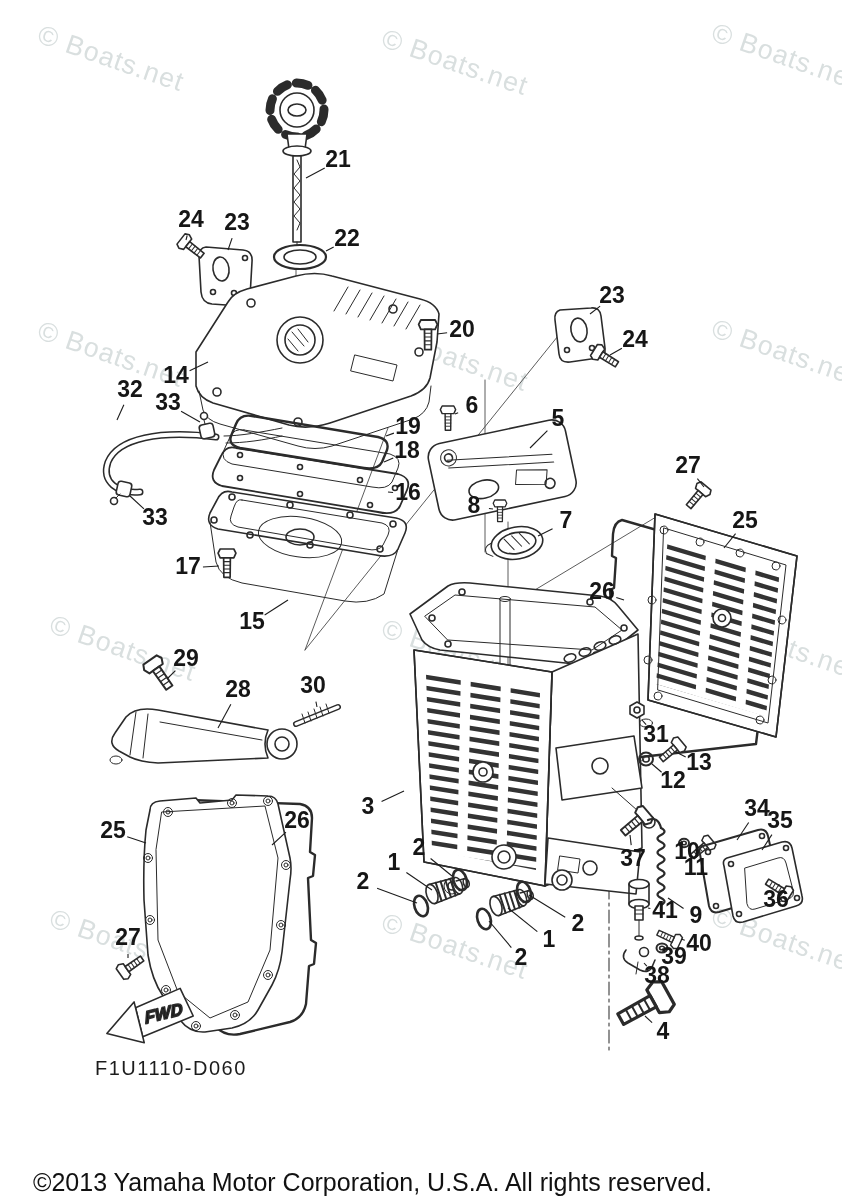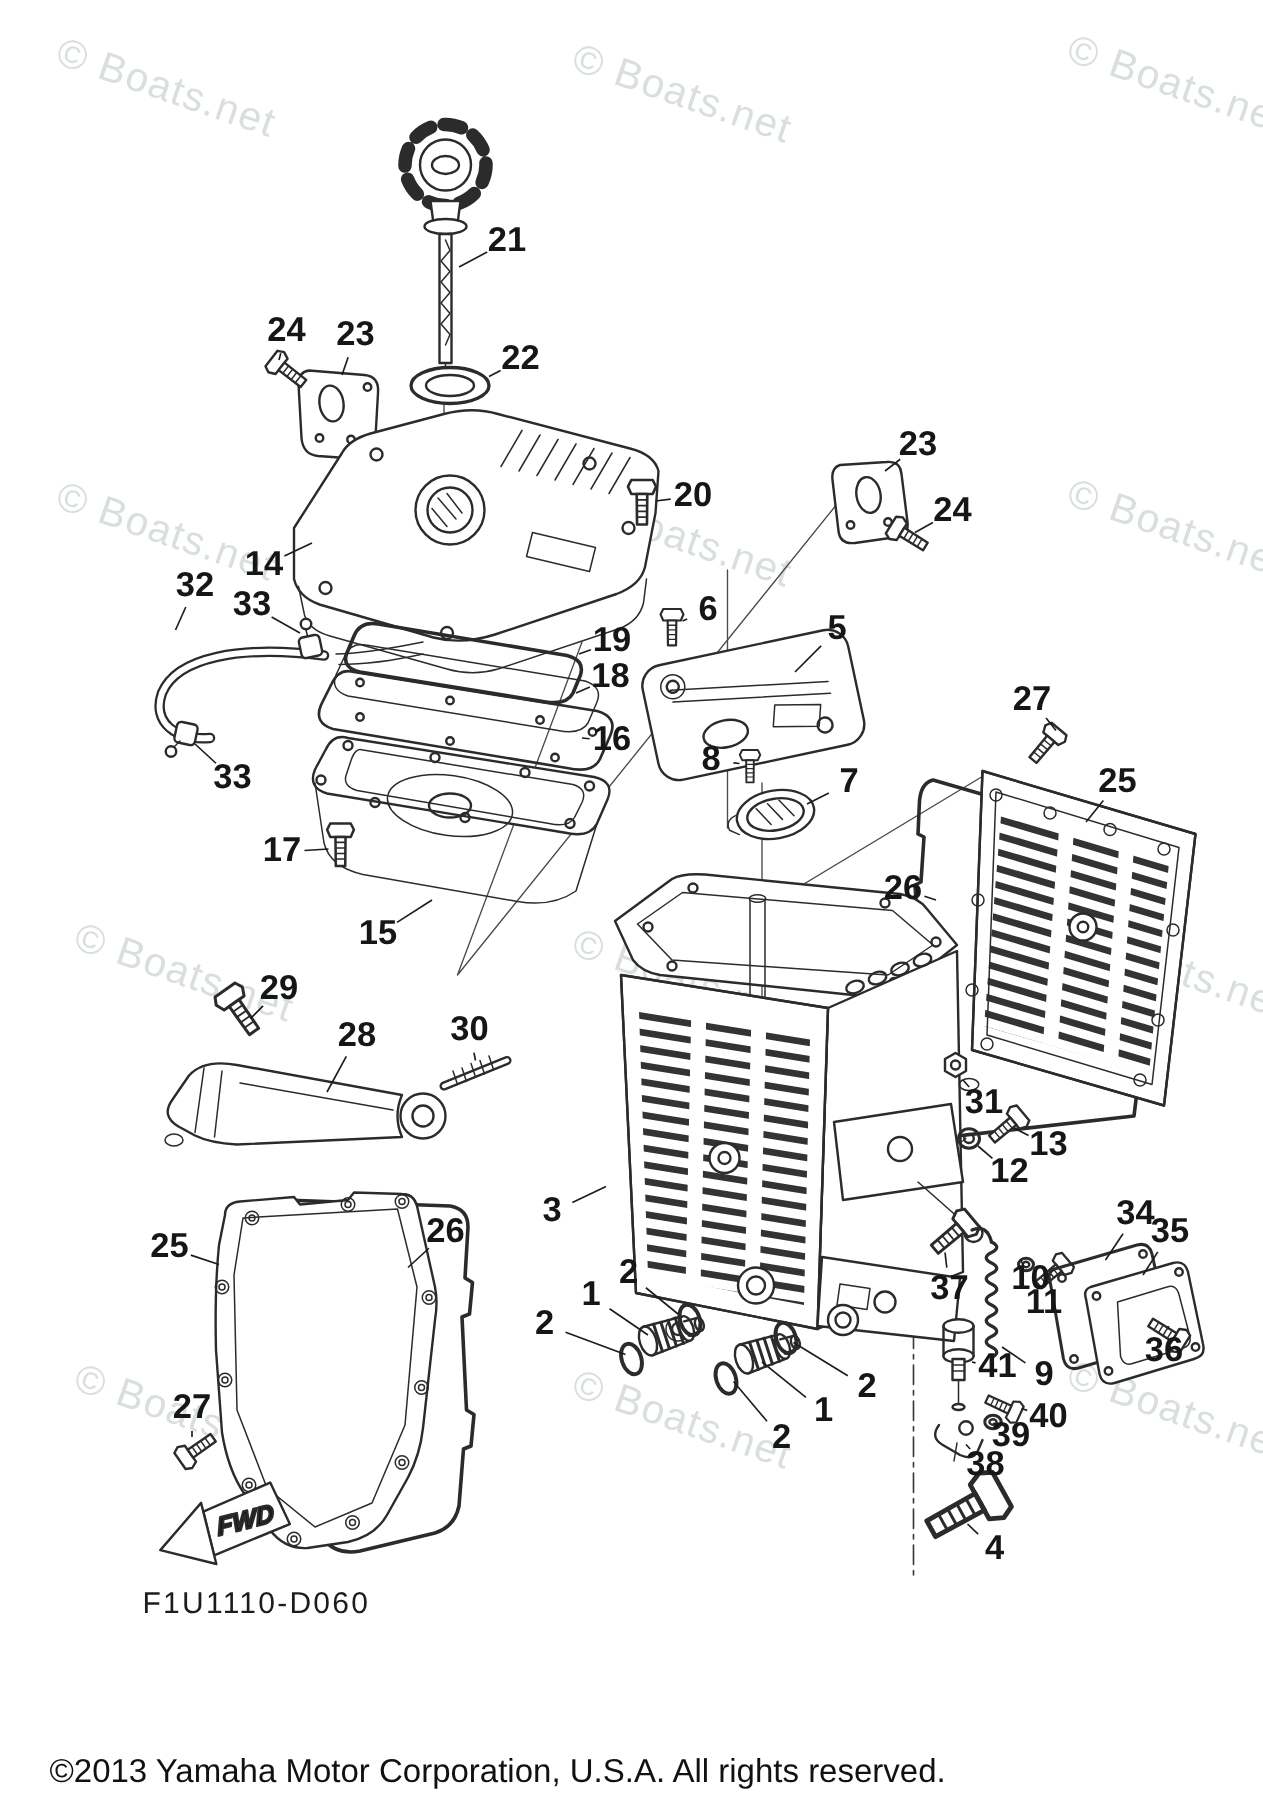"©2013 Yamaha Motor Corporation, U.S.A." #copyright { font-size: 22px -> 25px }
